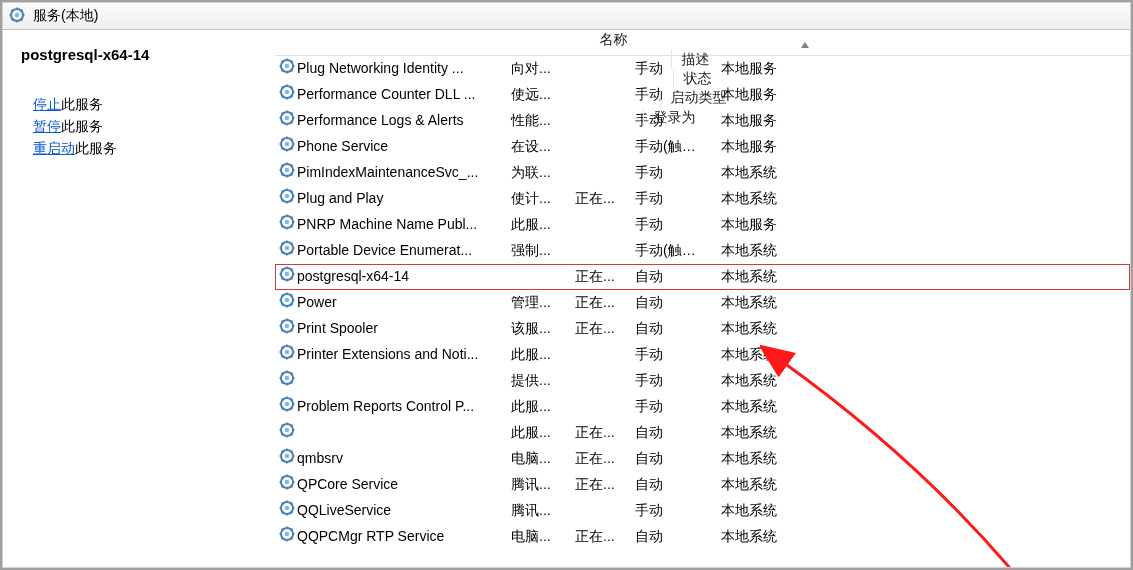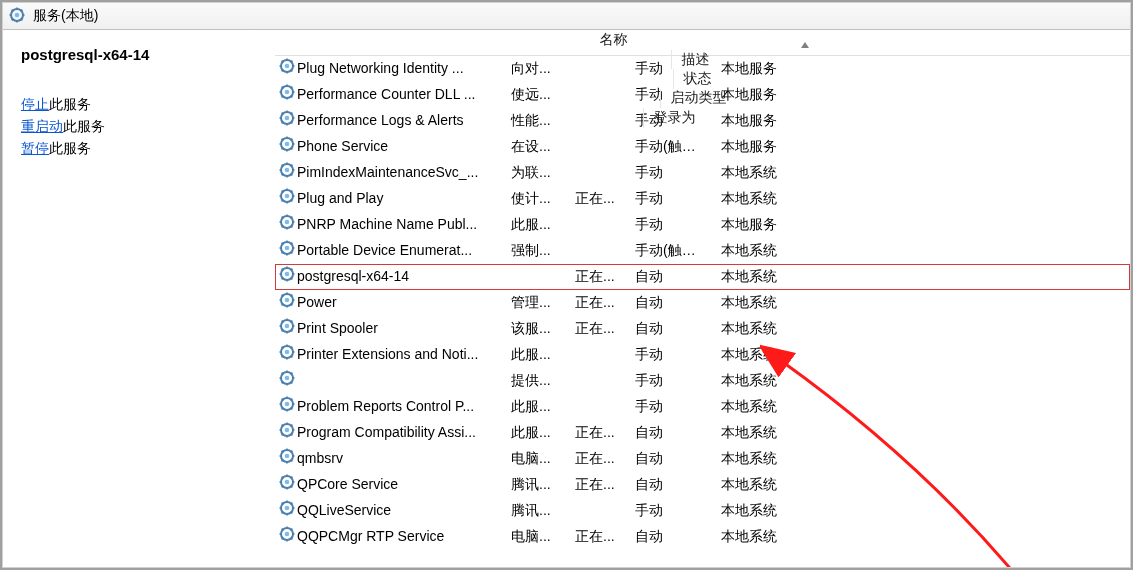"停止此服务" .side-line { margin-left: none -> 12px }
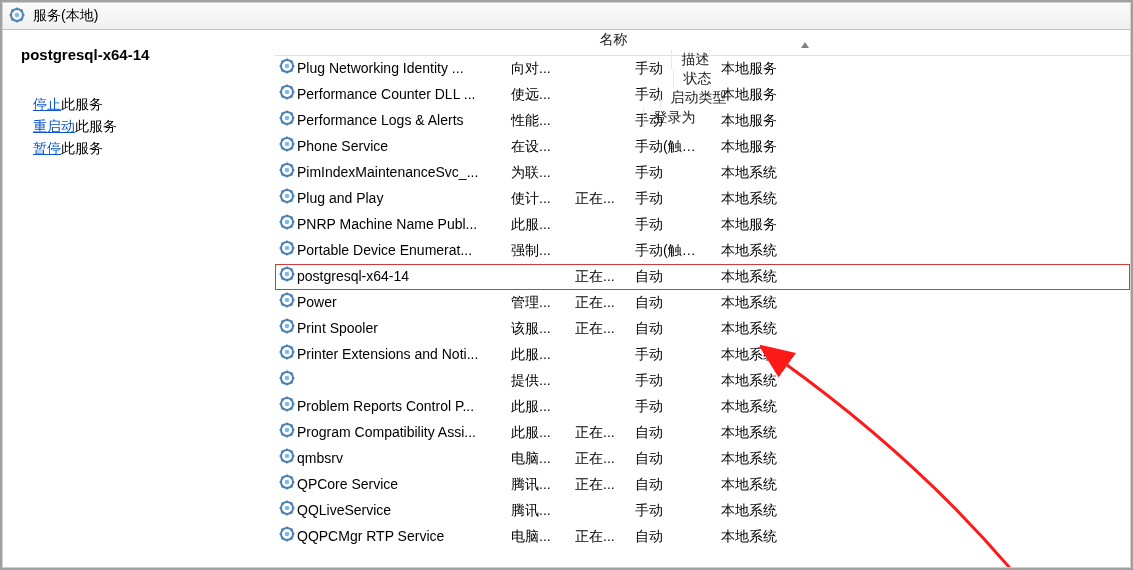"重启动此服务" div.side-line { order: before "暂停此服务" -> after "暂停此服务" }
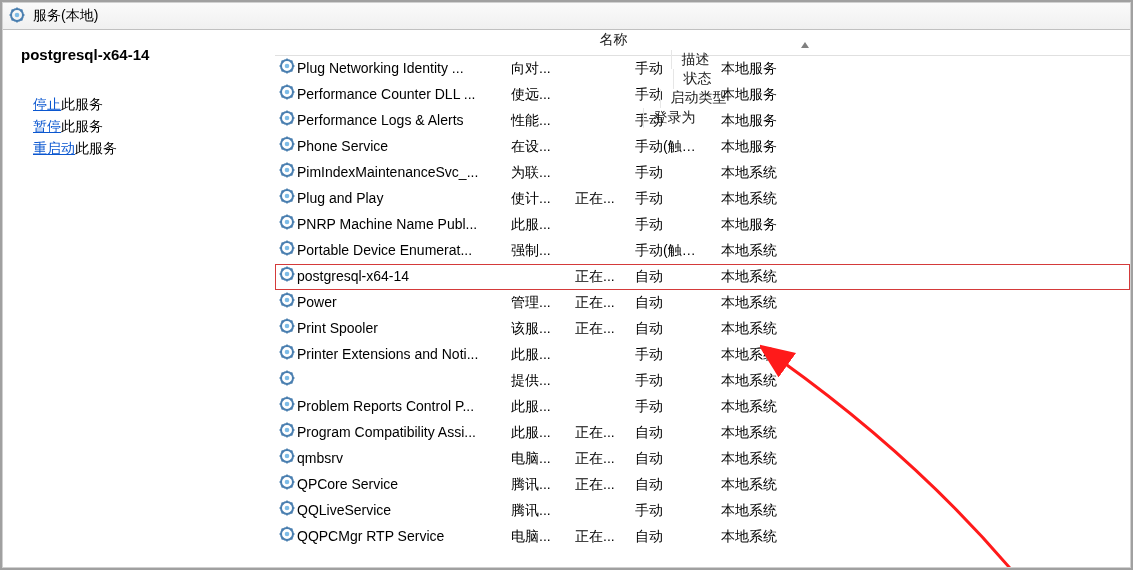"Program Compatibility Assi..." span { html: <span>Program Compatibility Assi...</span> -> none }
